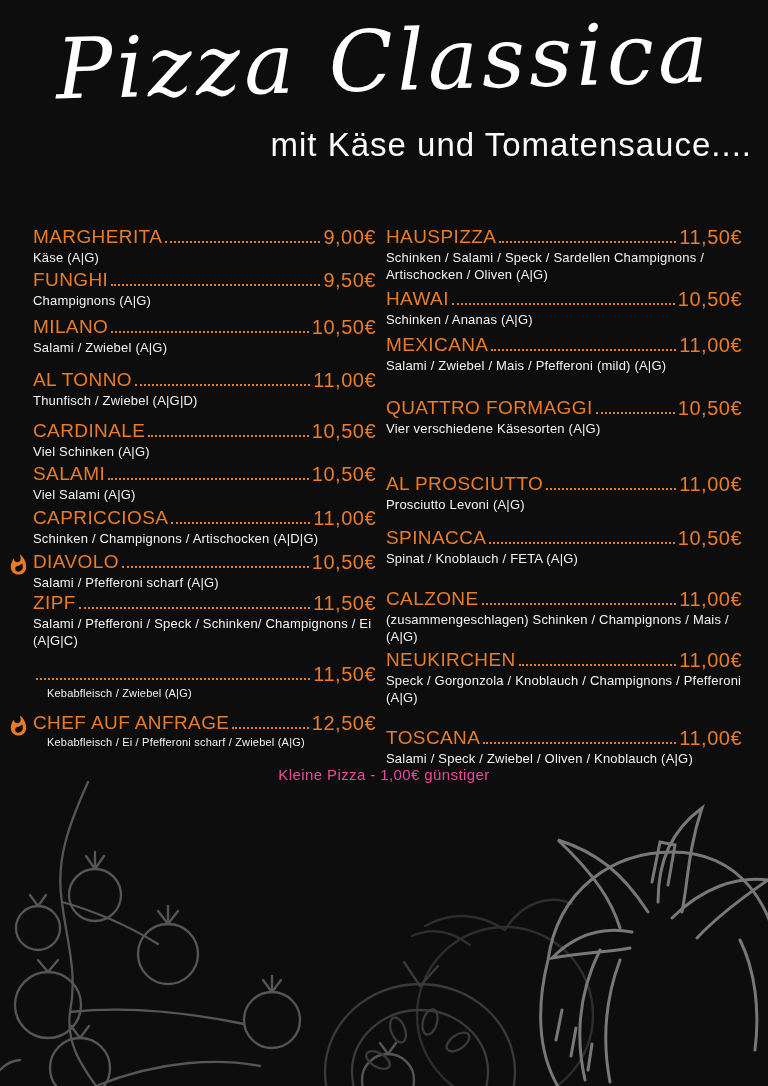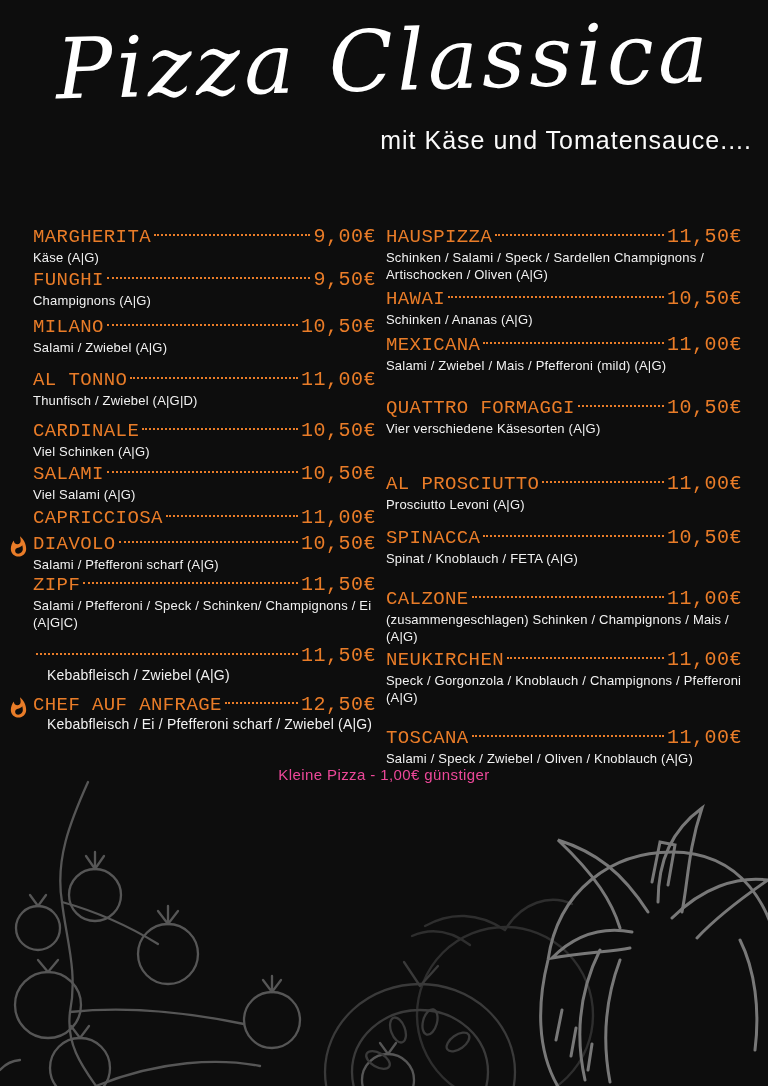"mit Käse und Tomatensauce...." .subtitle { font-size: 25px -> 33px }
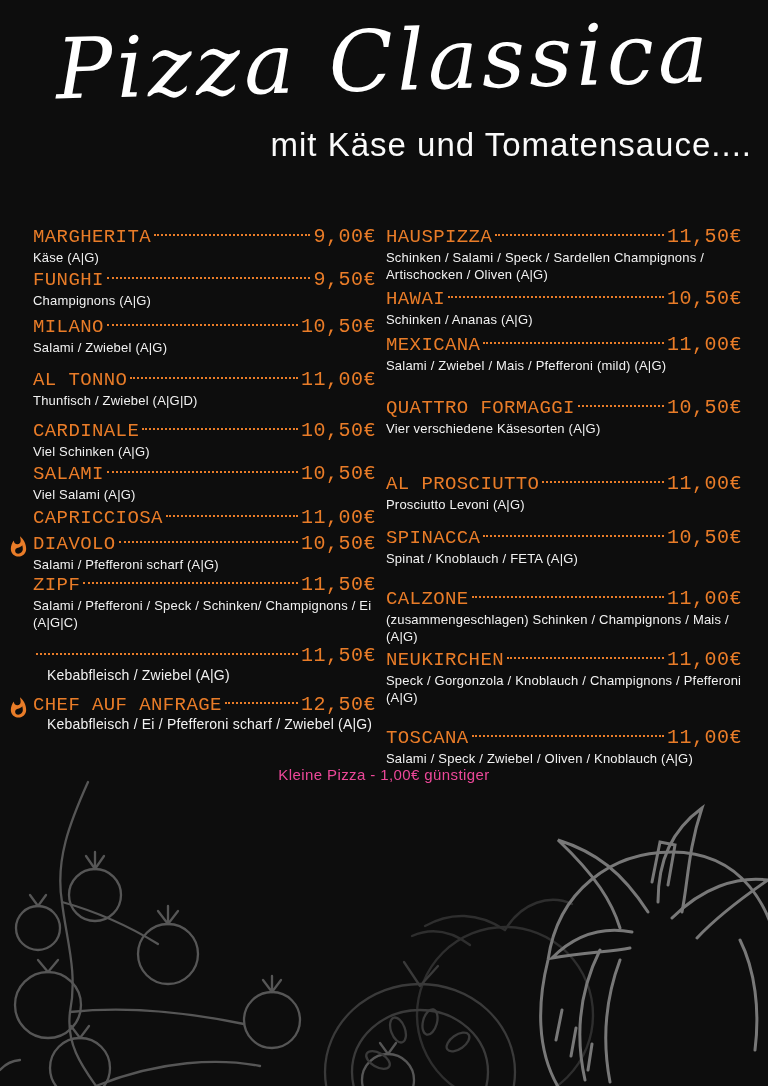"MARGHERITA" .name-row { align-items: center -> flex-end; font-family: Liberation Mono, monospace -> none }
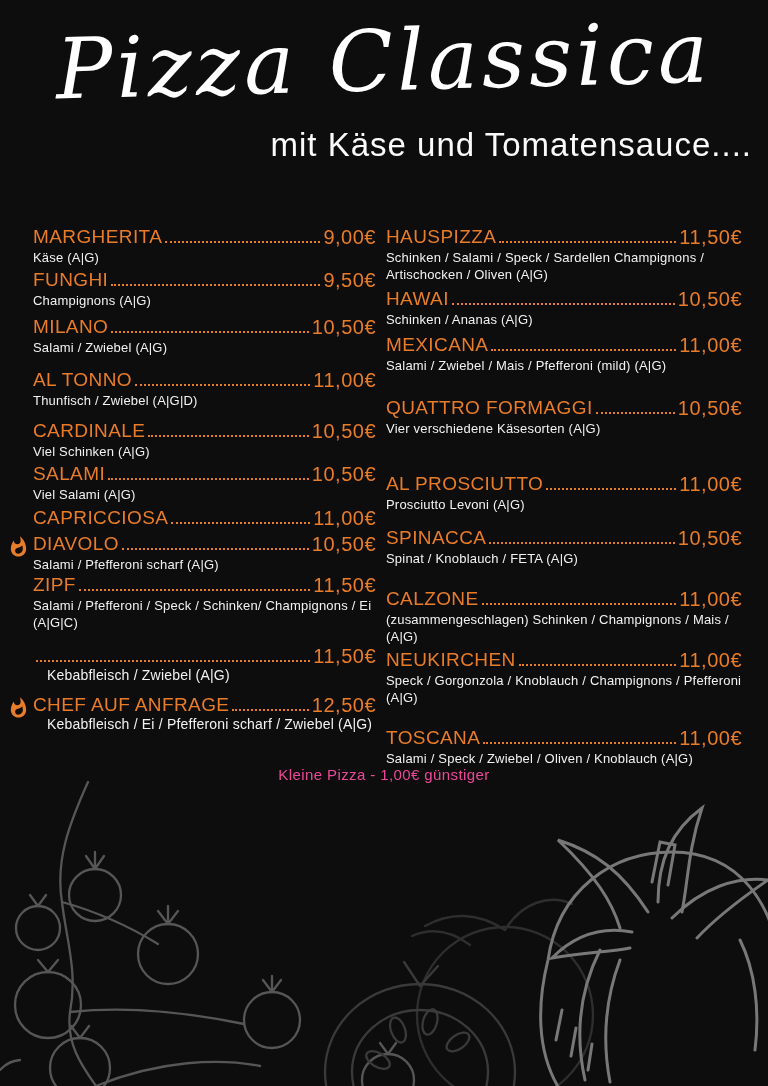"Schinken / Champignons / Artischocken" div.desc { html: none -> <div>Schinken / Champignons / Artischocken (A|D|G)</div> }
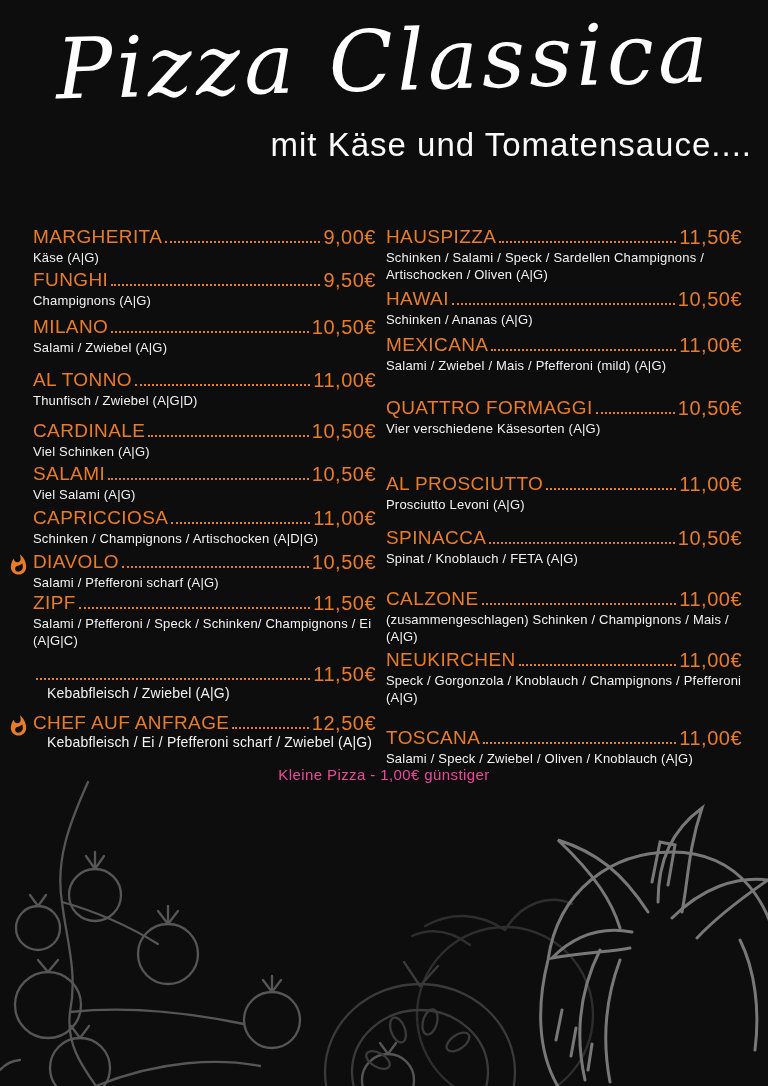"Kebabfleisch / Zwiebel (A|G)" .desc.small { font-size: 14px -> 11px }
